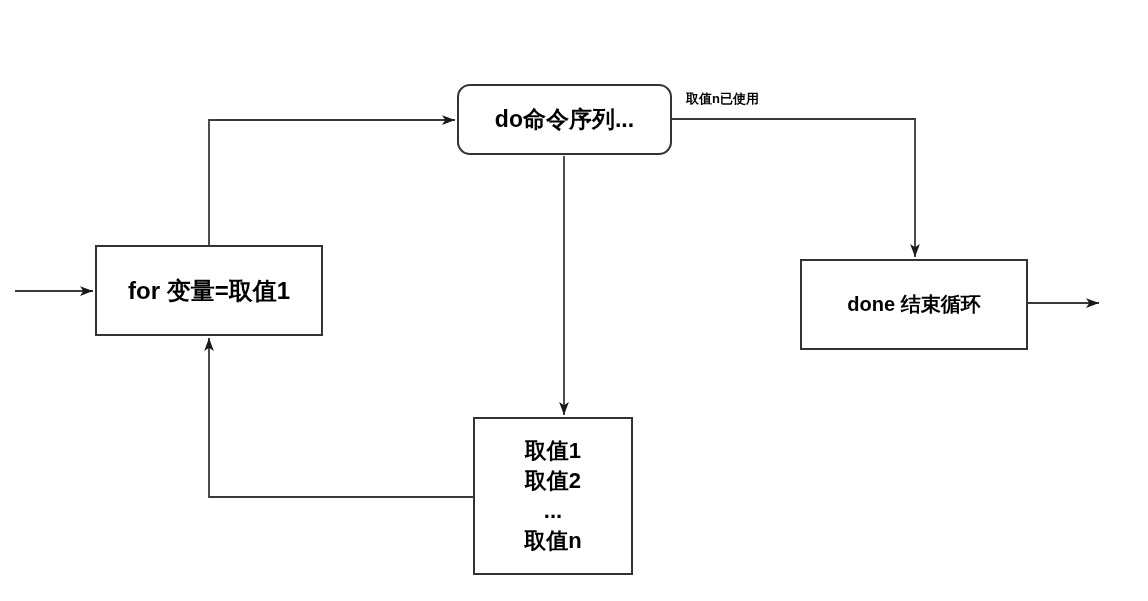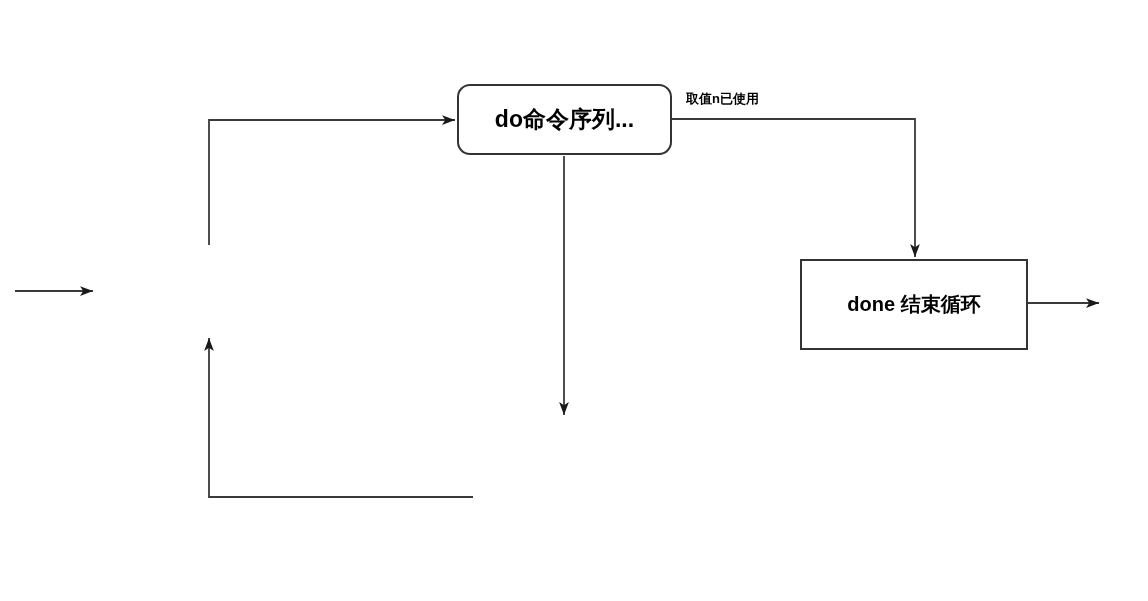"for 变量=取值1" div.node { html: none -> <div> <span>for 变量=取值1</span> </div> }
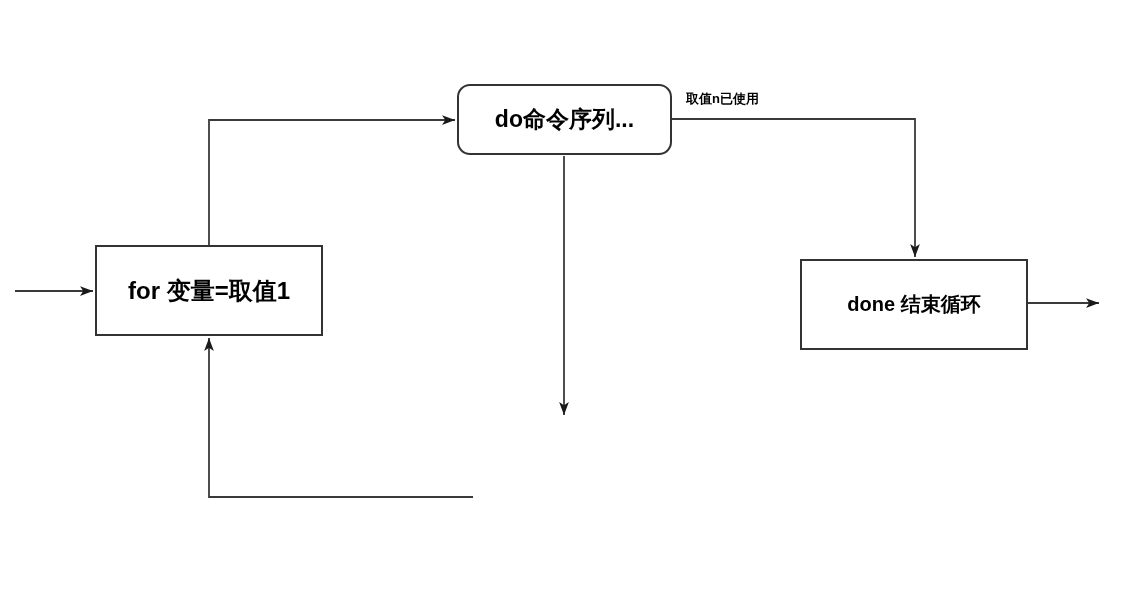"取值1" div.node { html: none -> <div> <div> <div>取值1</div> <div>取值2</div> <div>...</div> <div>取值n</div> </div> </div> }
